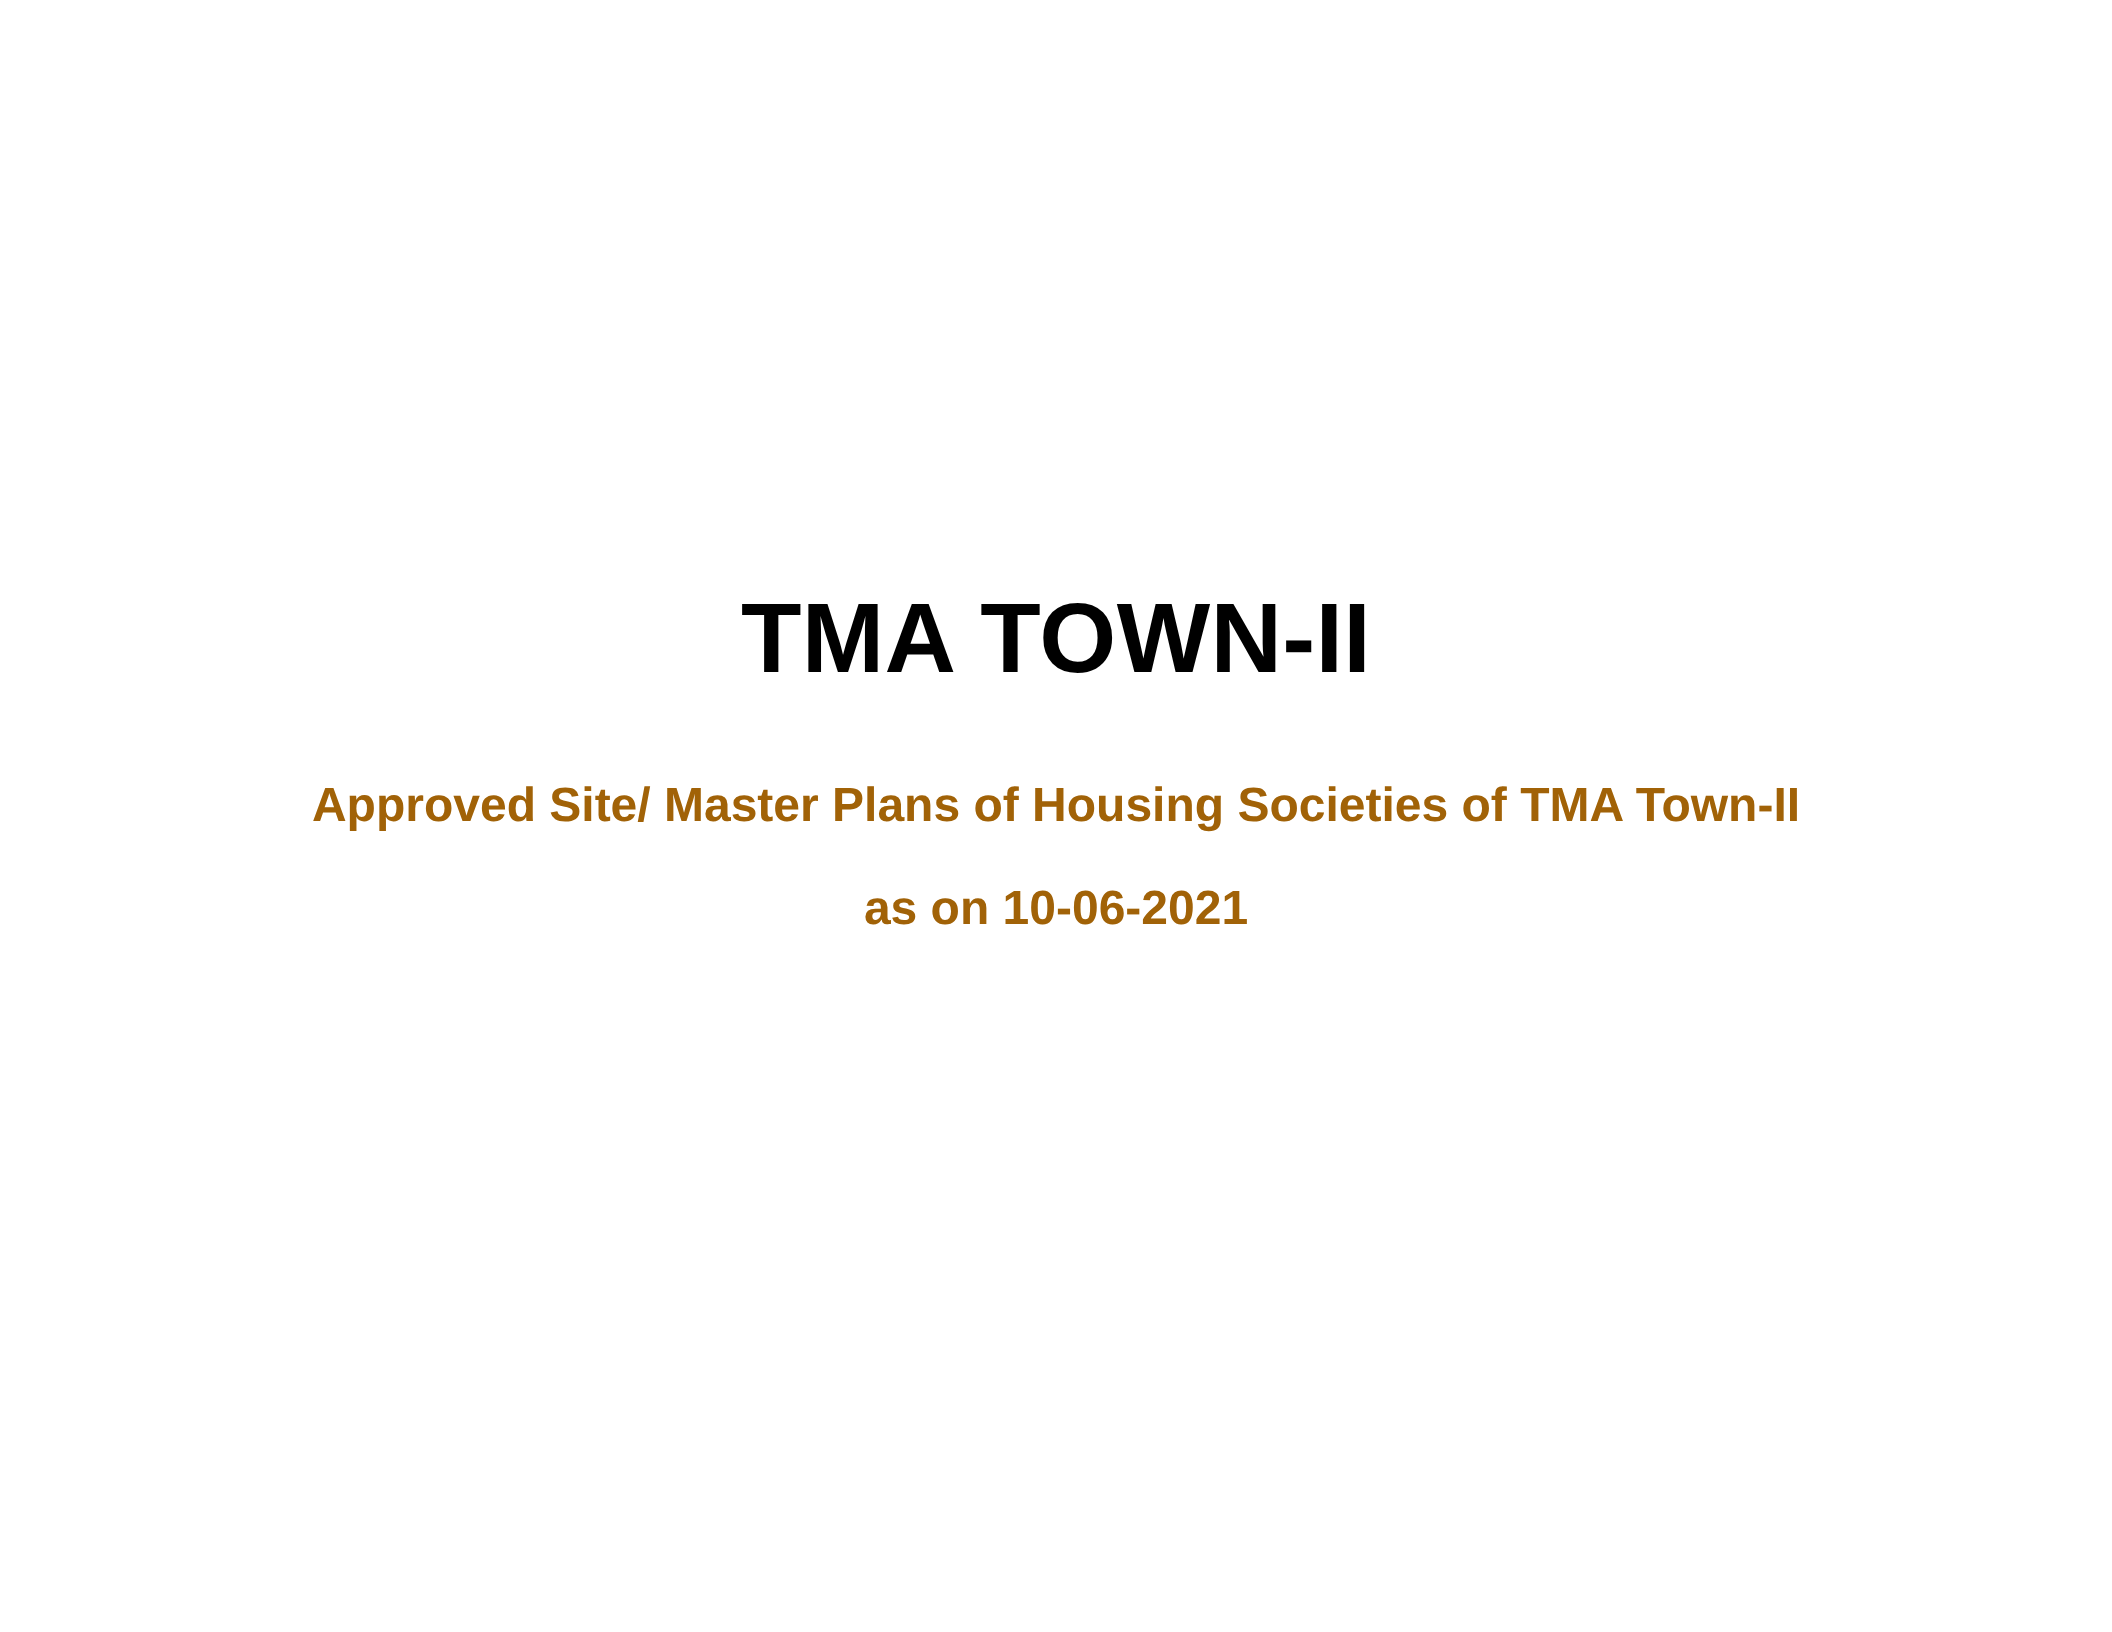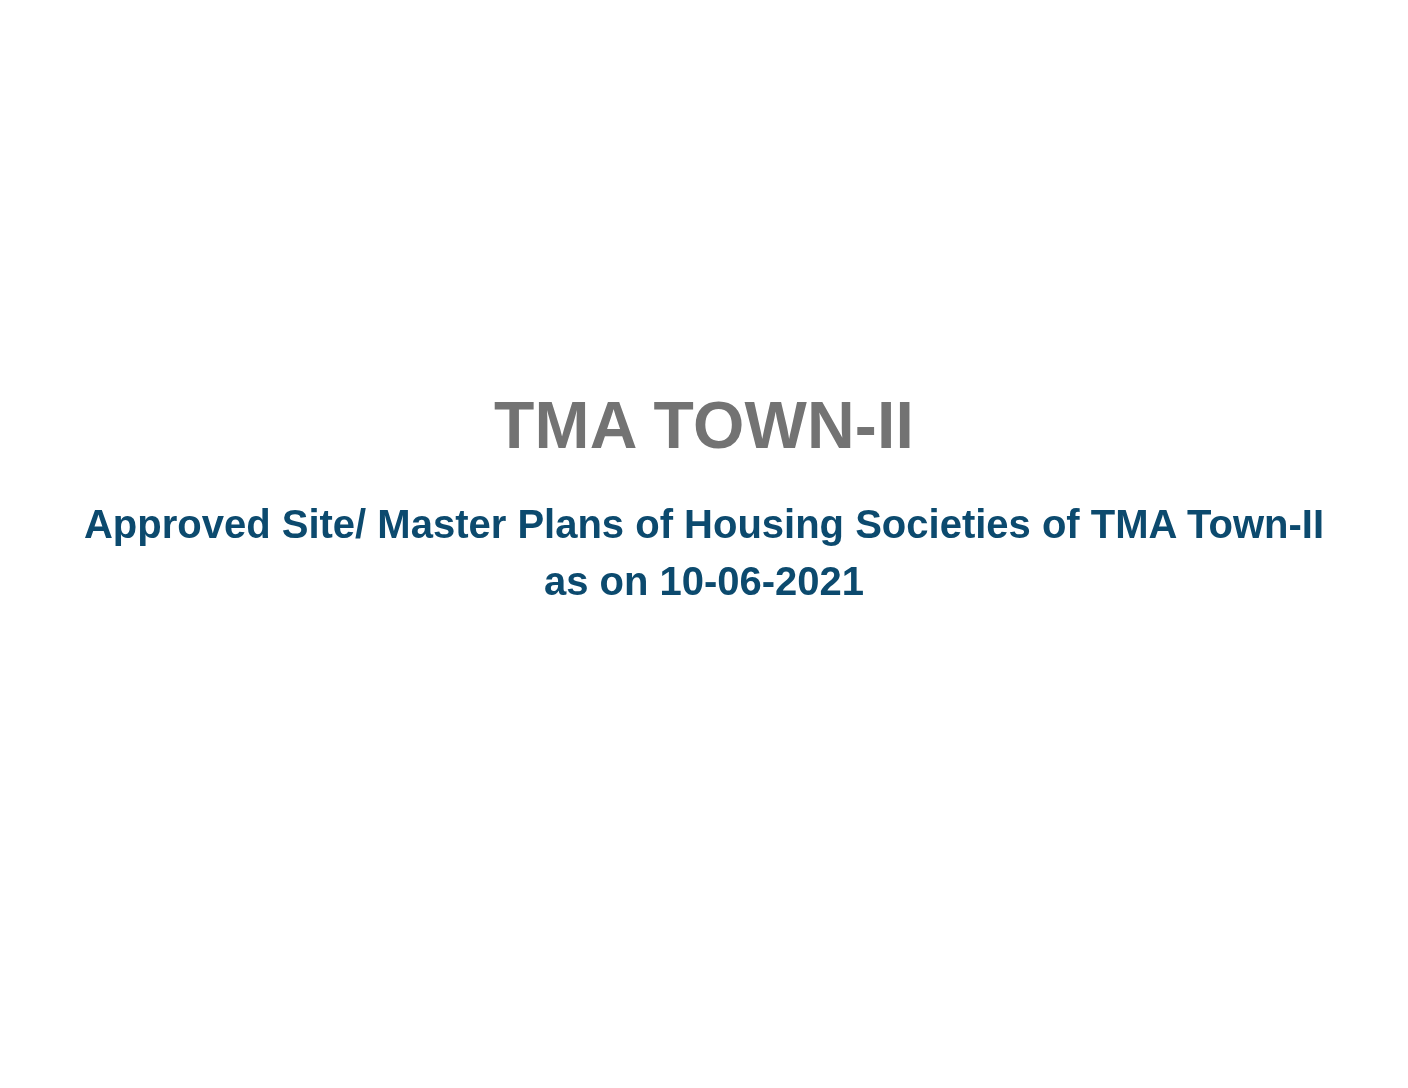"TMA TOWN-II" .slide-title { color: #737373 -> #000000 }
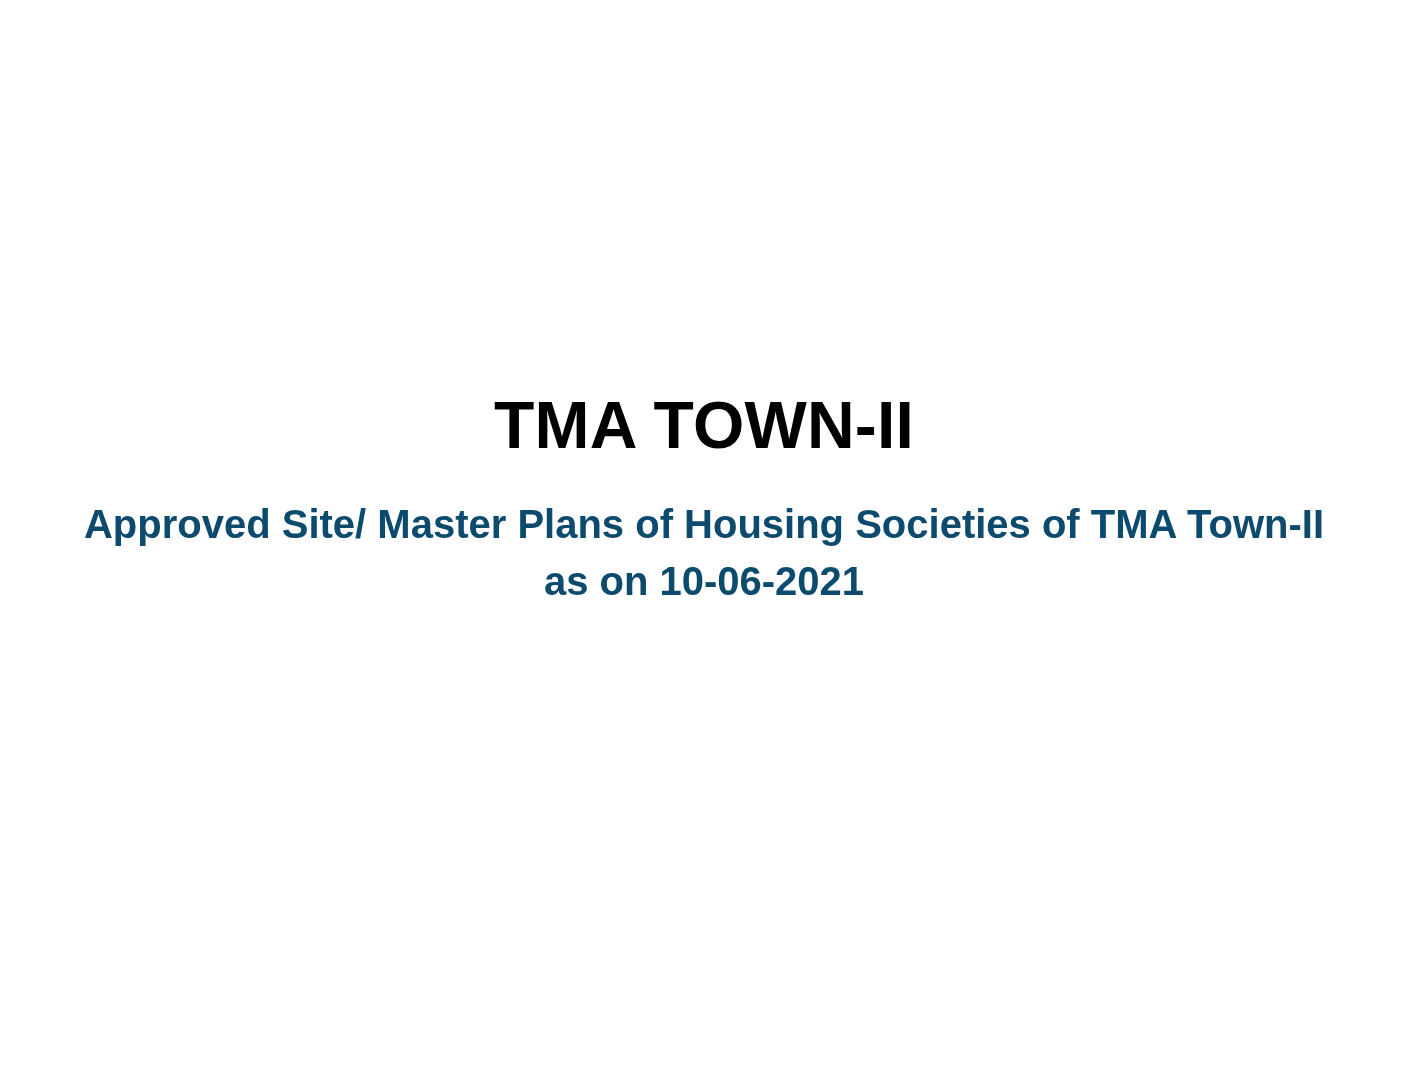"Approved Site/ Master Plans of" .subtitle-line { color: #0c4a6e -> #a16207; font-size: 40px -> 32px; margin: 0 -> 12px }
